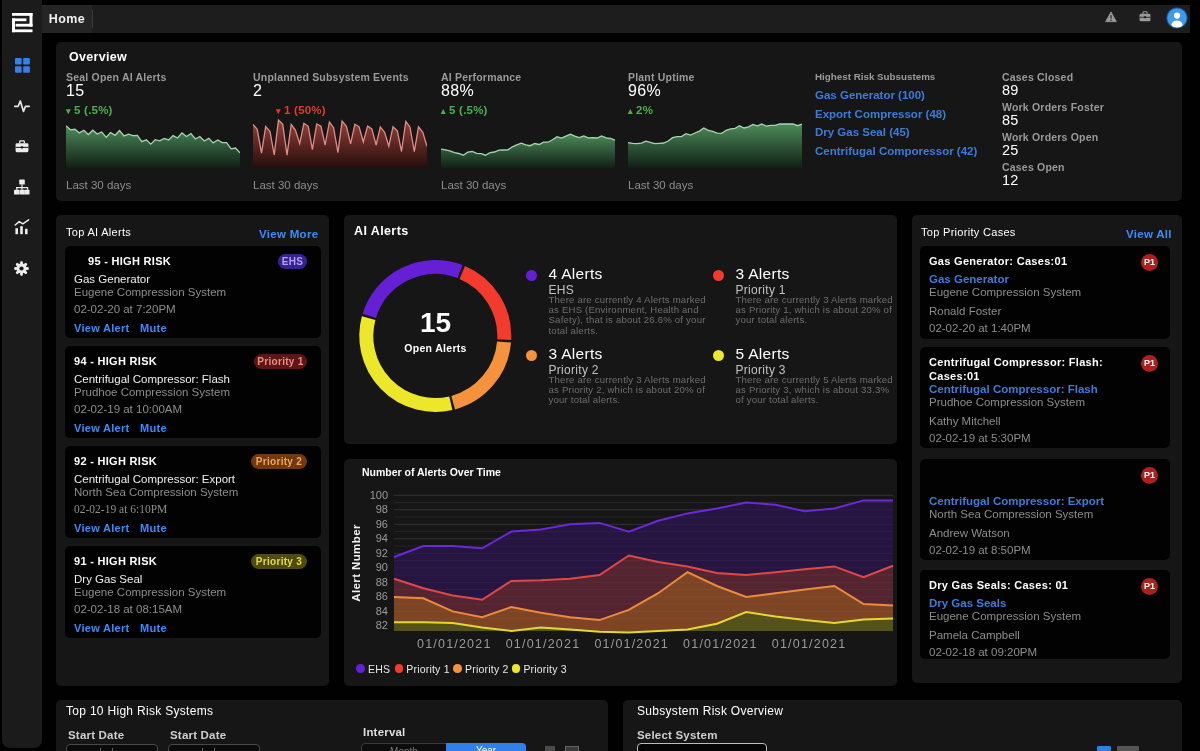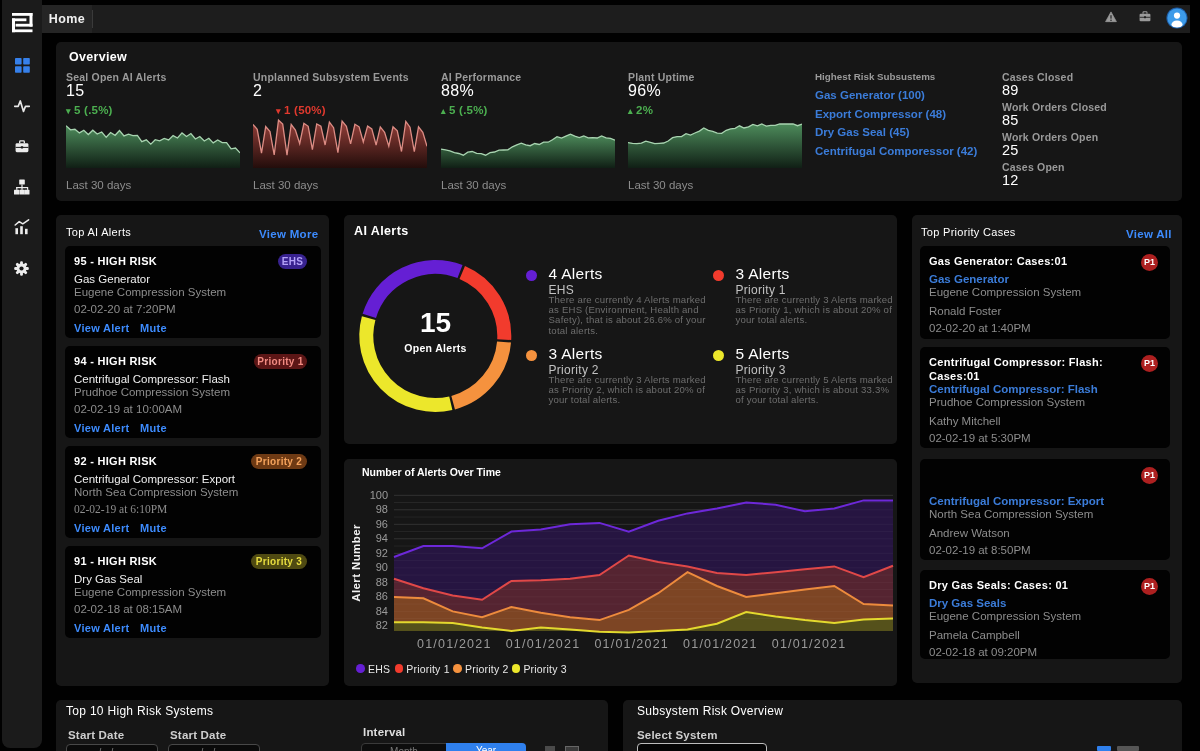"Work Orders Closed" div.abs { text: Closed -> Foster }
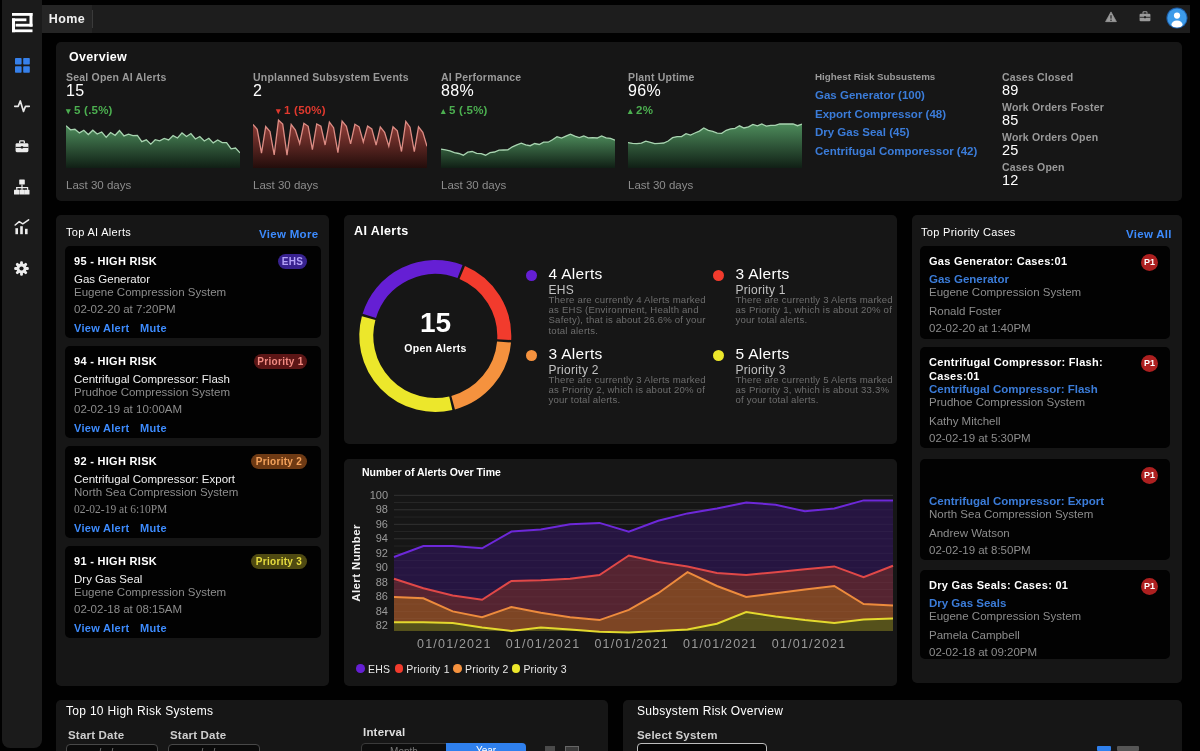"95 - HIGH RISK" div.abs { left: 74px -> 88px }
